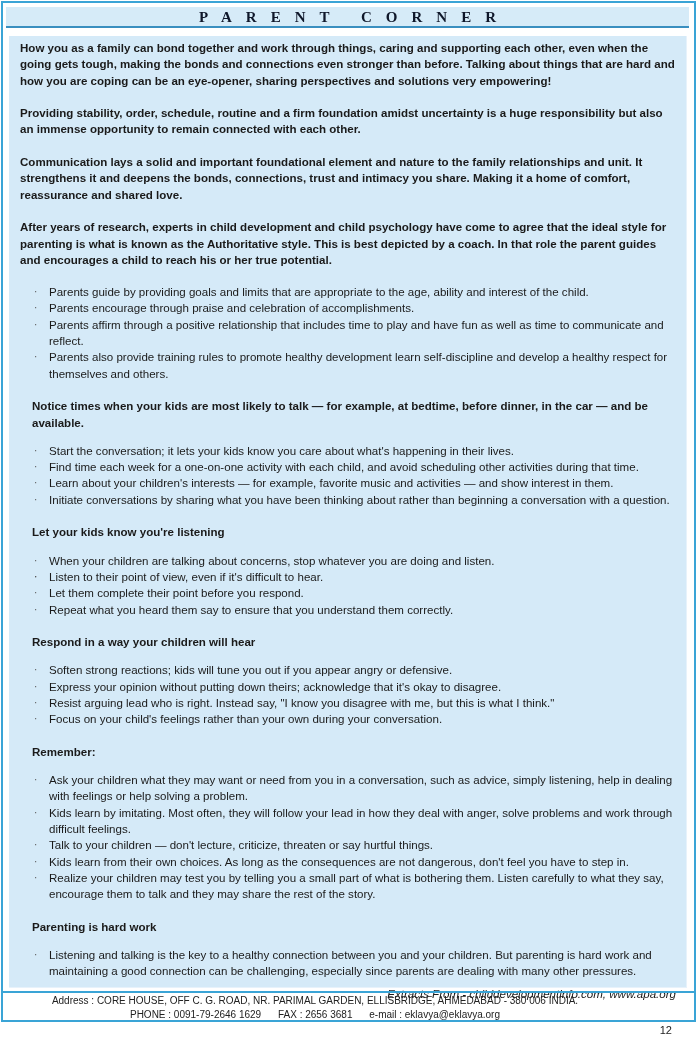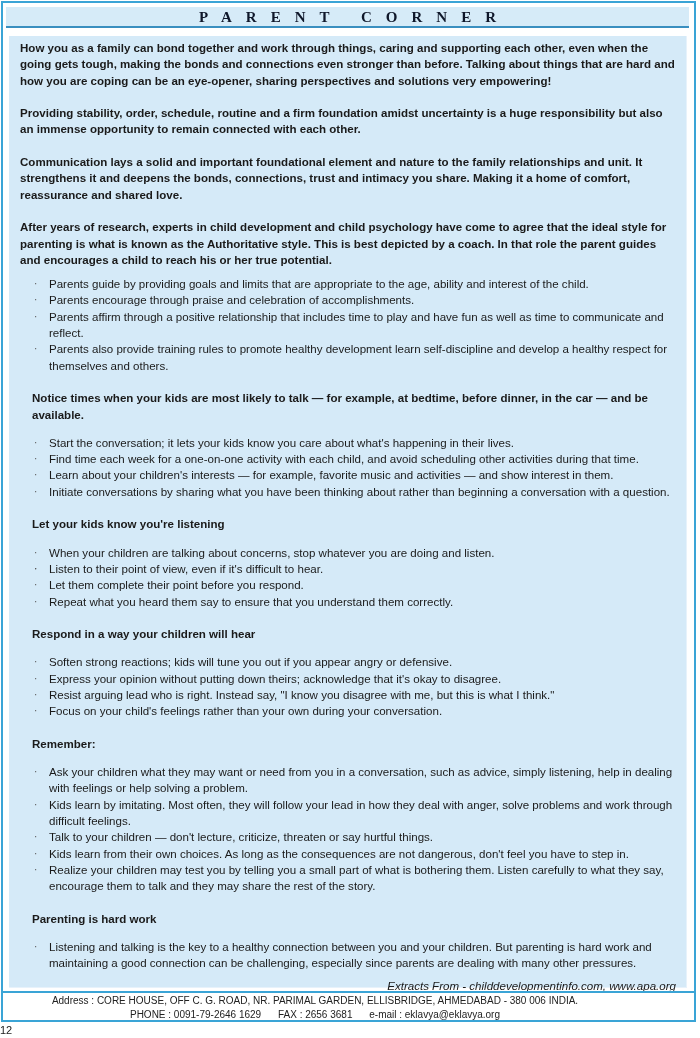"After years of research, experts" p.para { margin-bottom: 8px -> 16px }
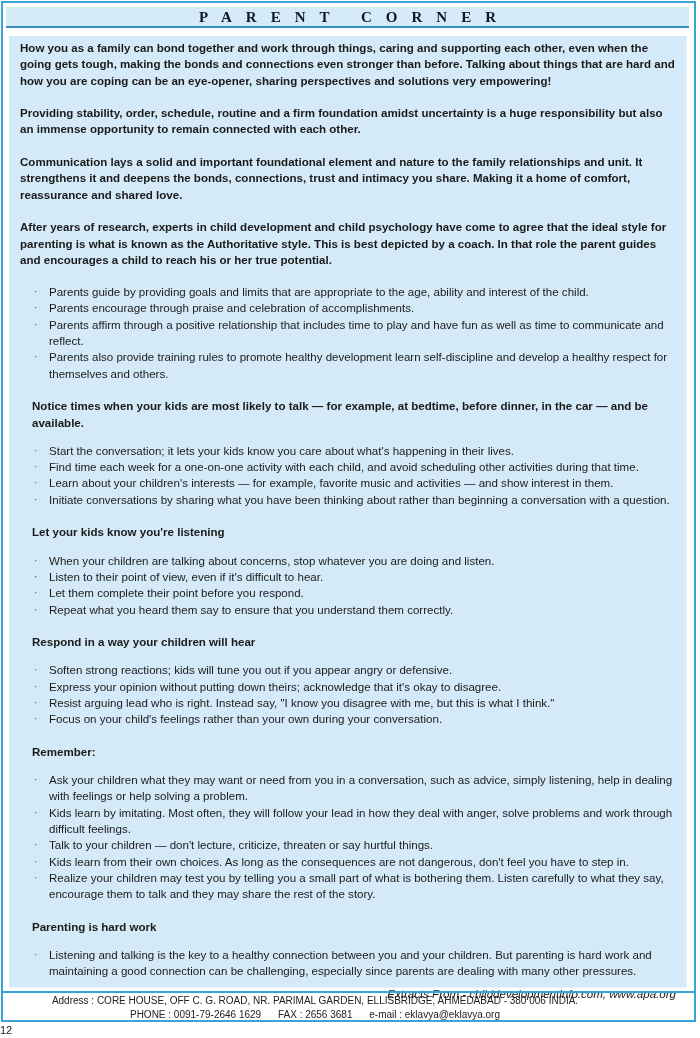"12" .page-number { padding-left: none -> 44px; text-align: left -> right }
